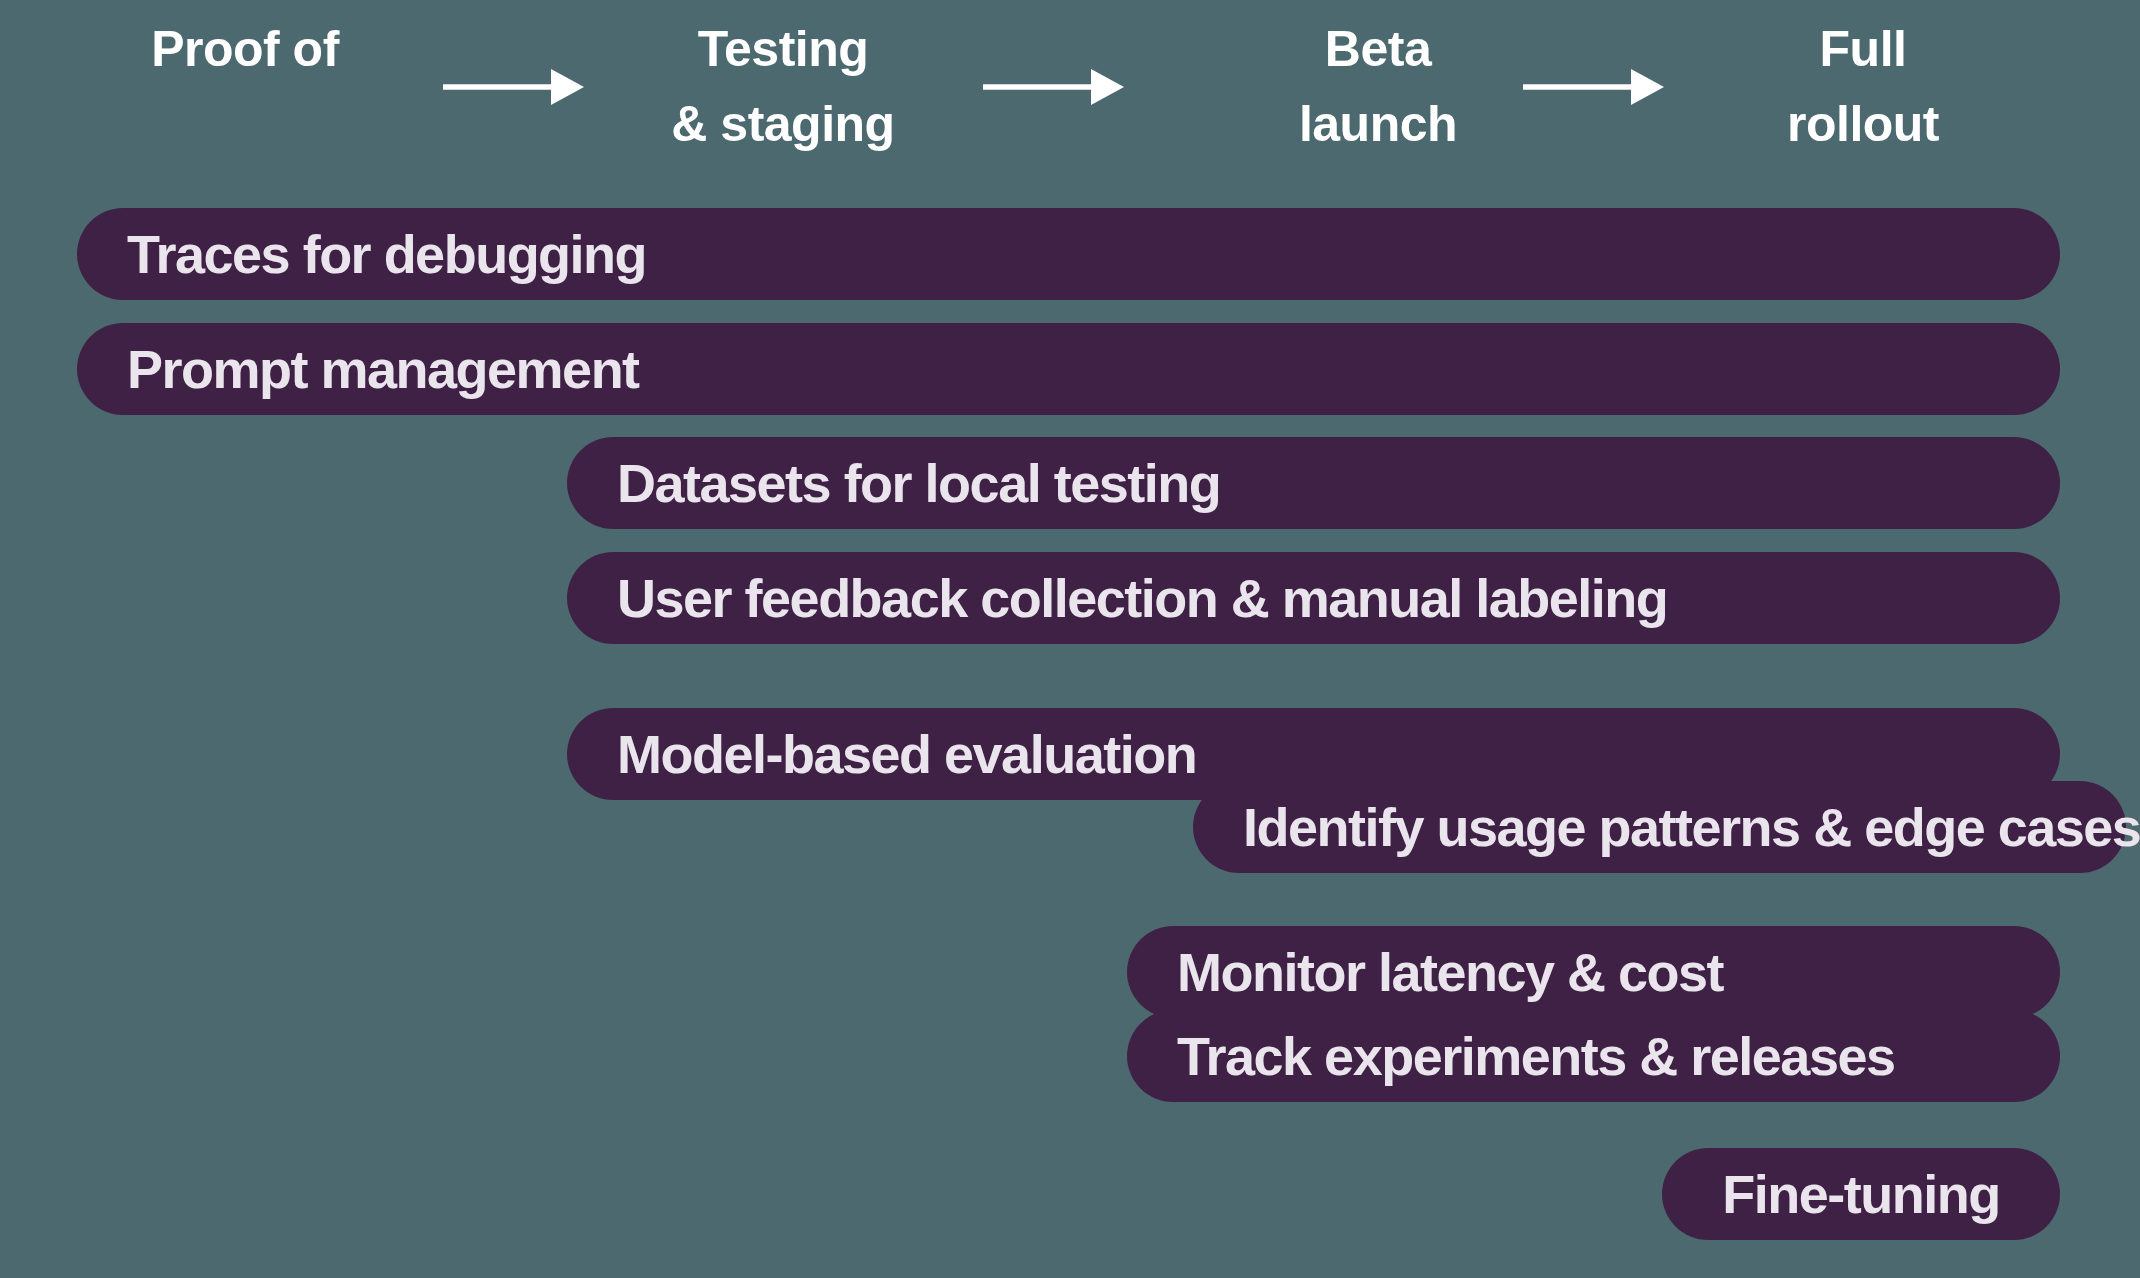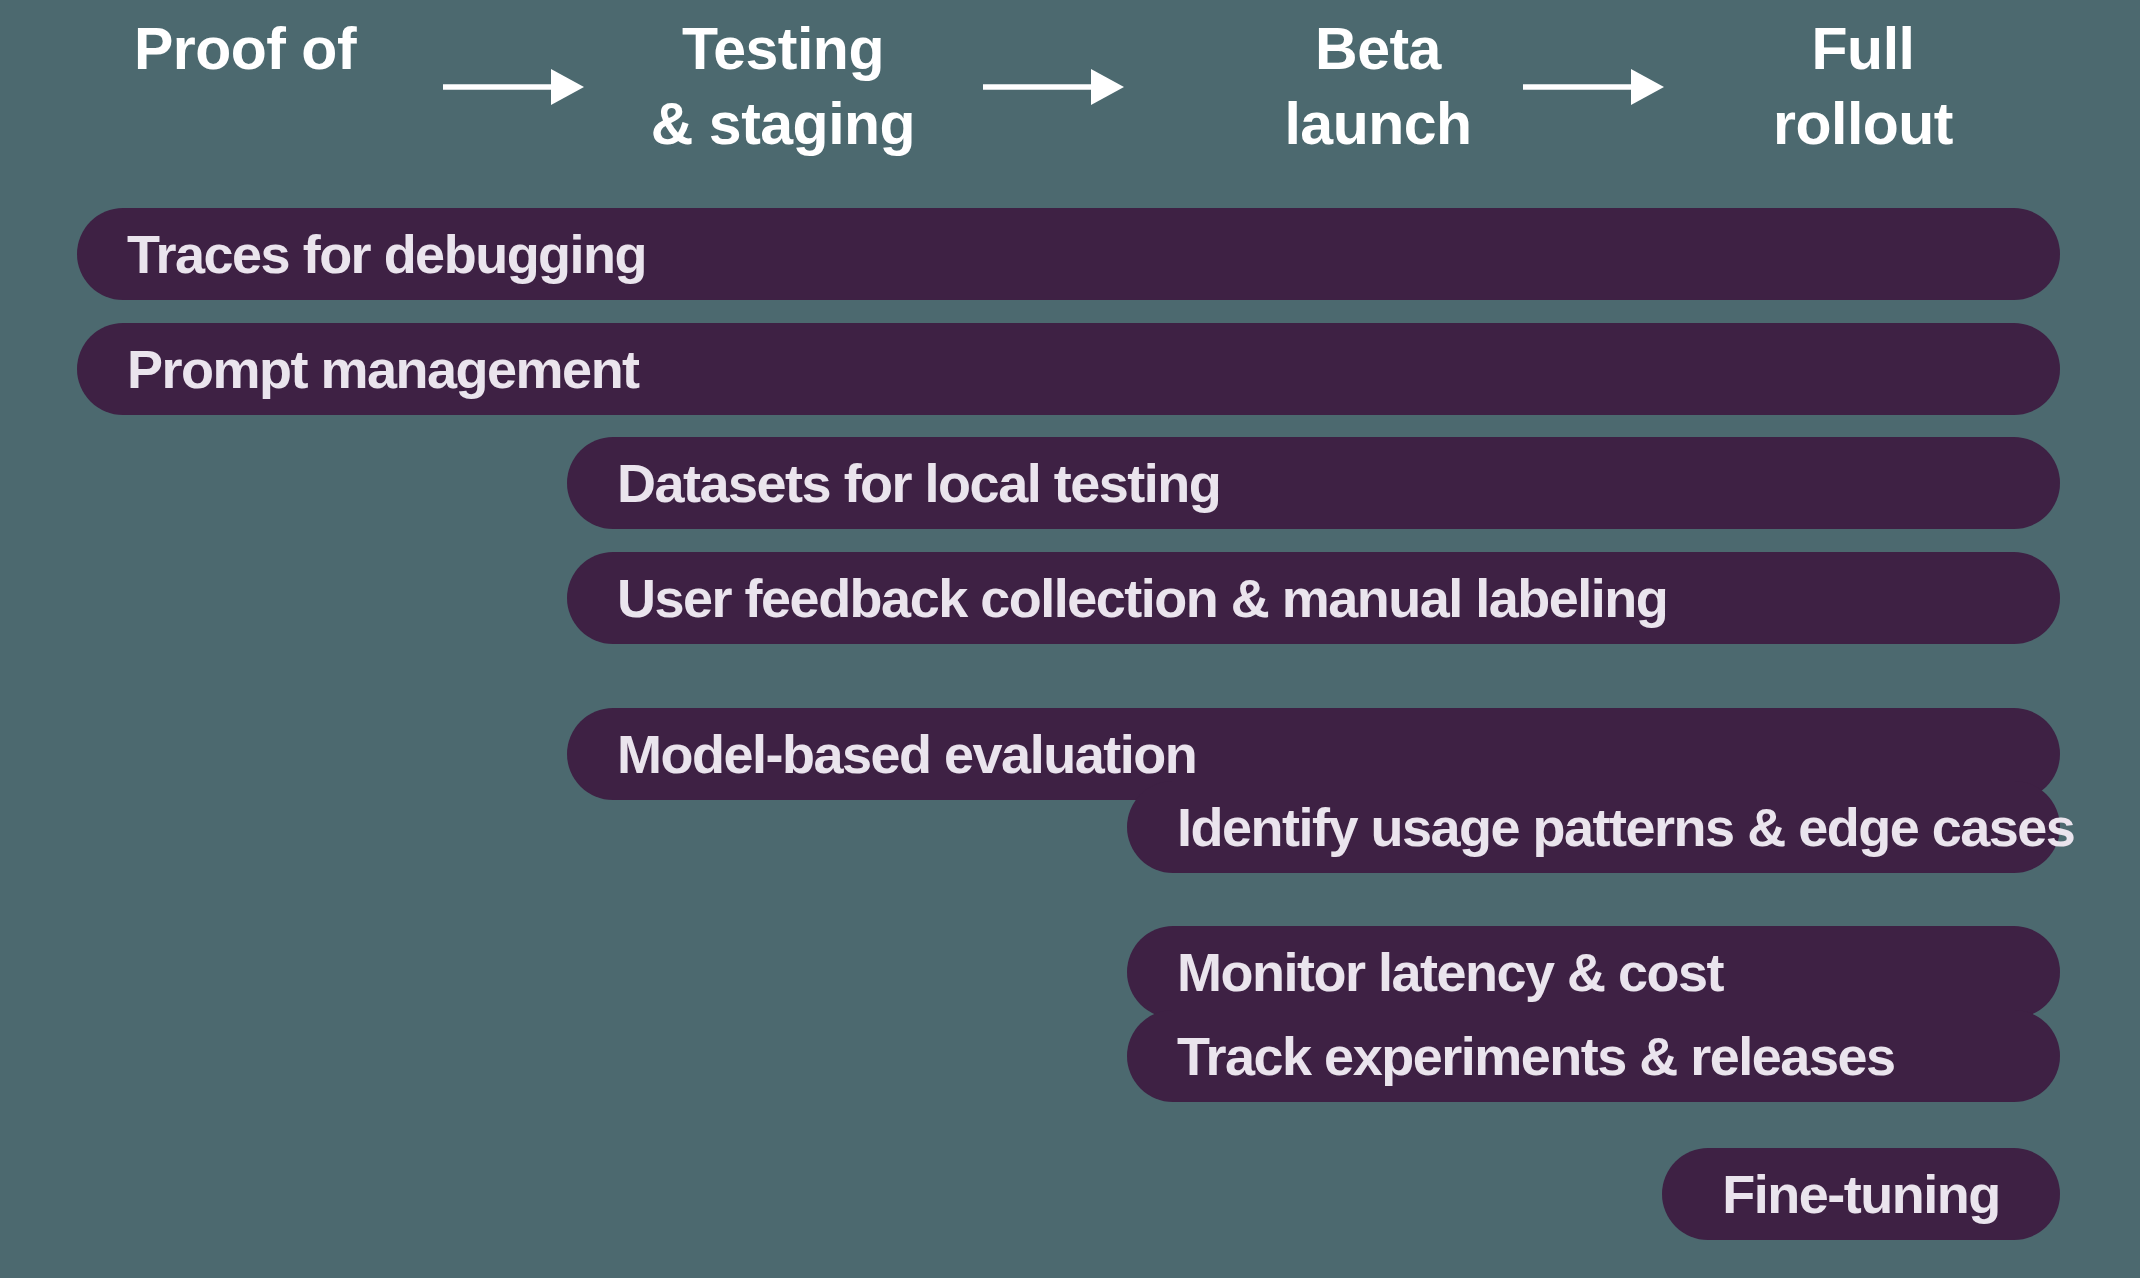"Proof of" .stage-label { font-size: 59px -> 50px }
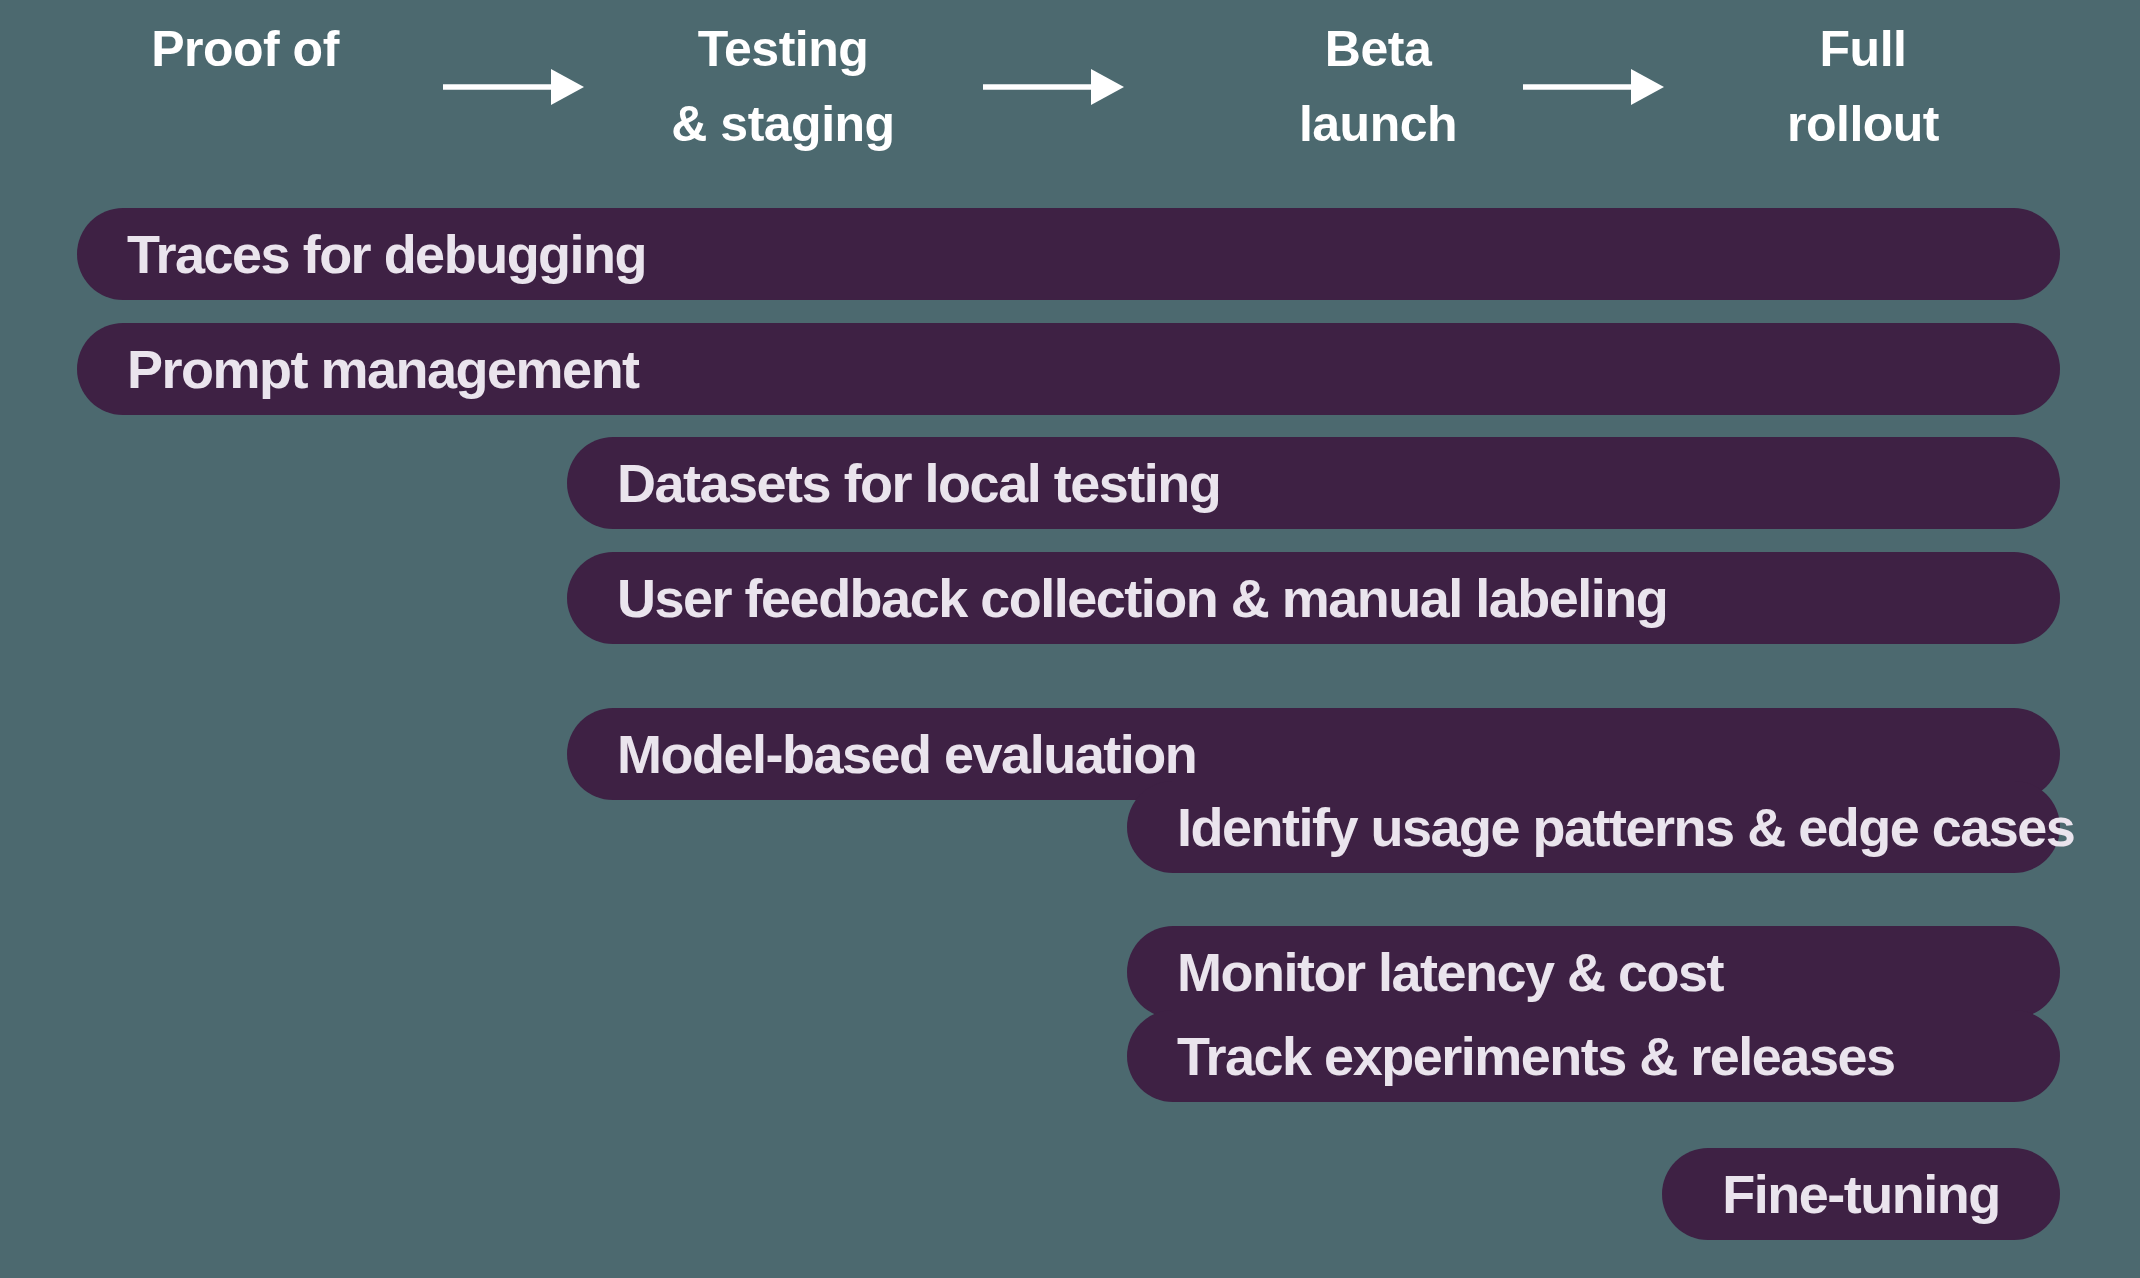"Identify usage patterns & edge" div.bar { left: 1127px -> 1193px }
